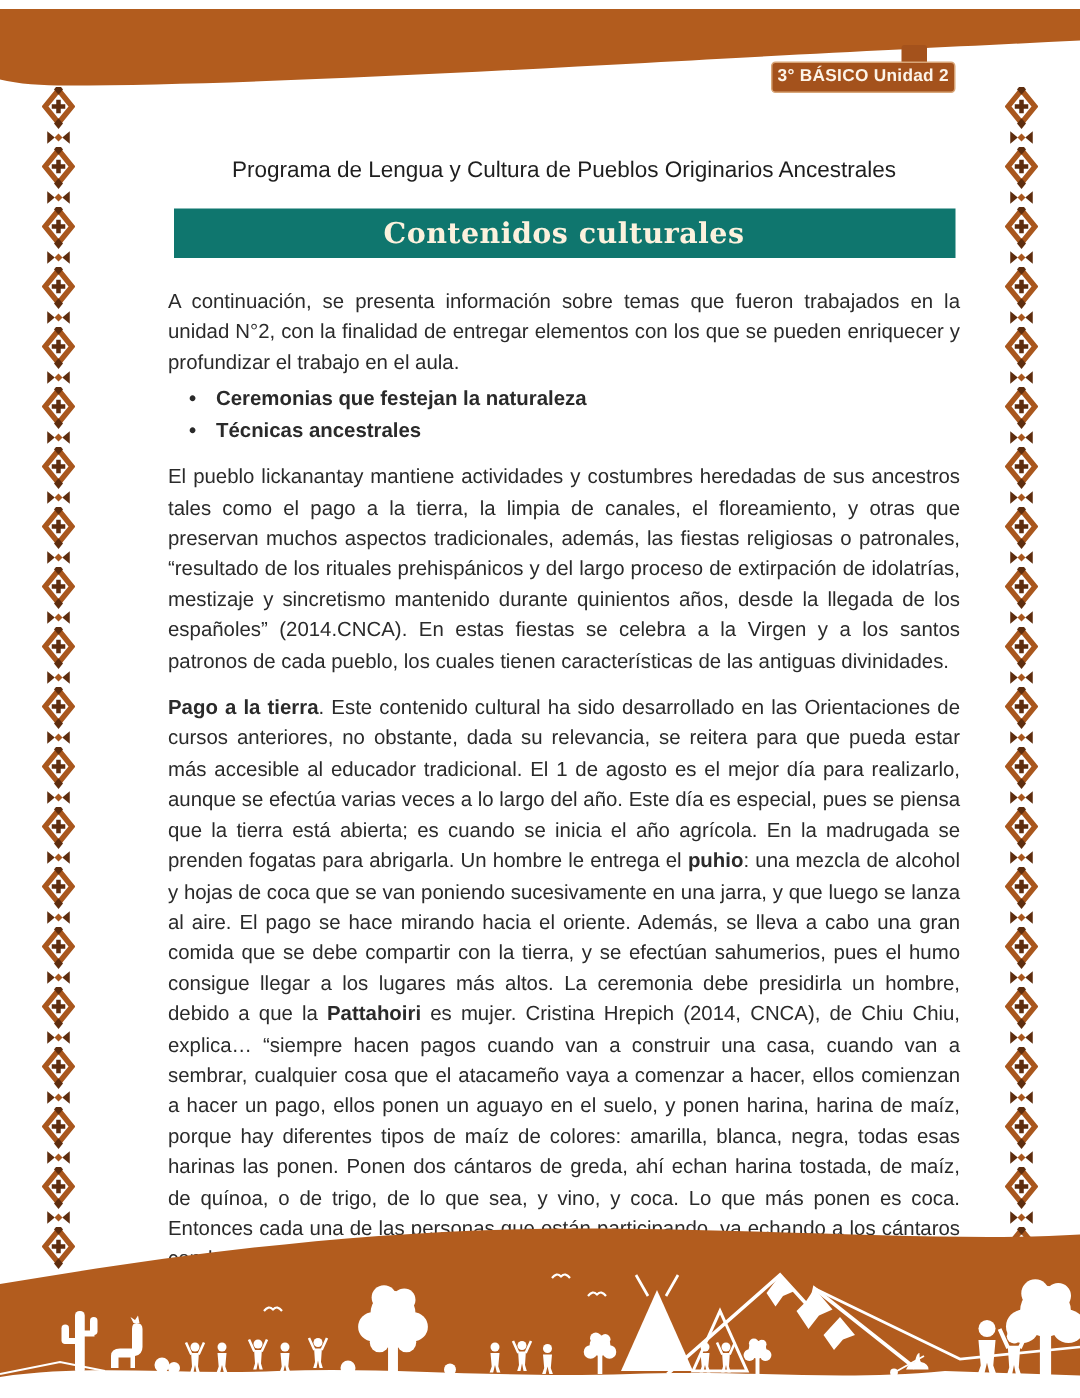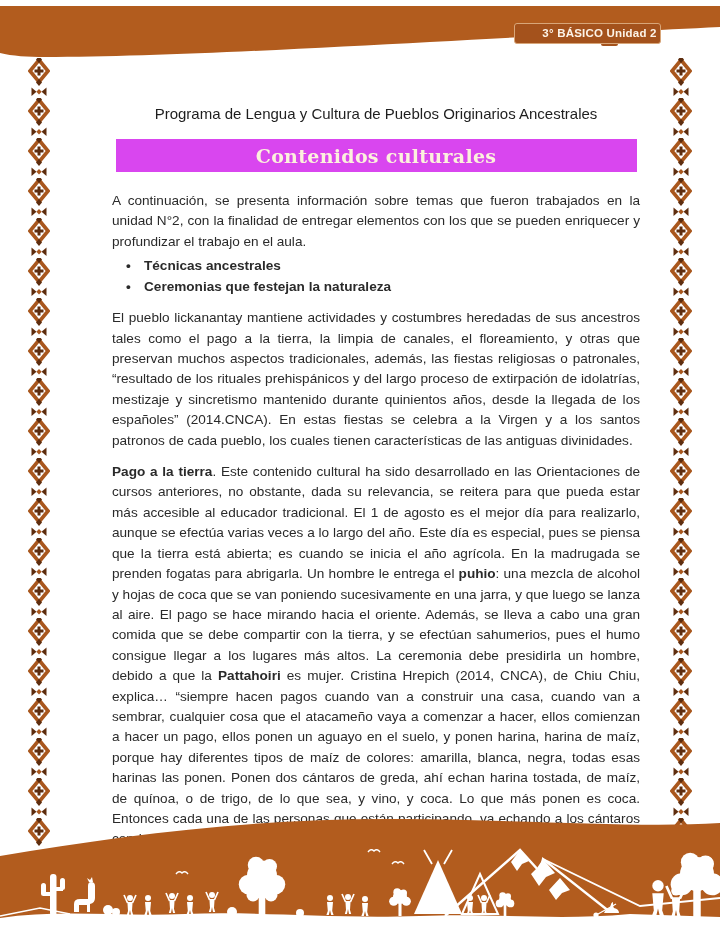"3° BÁSICO Unidad 2" .grade-badge { padding-left: 24px -> none; top: 23px -> 41px }
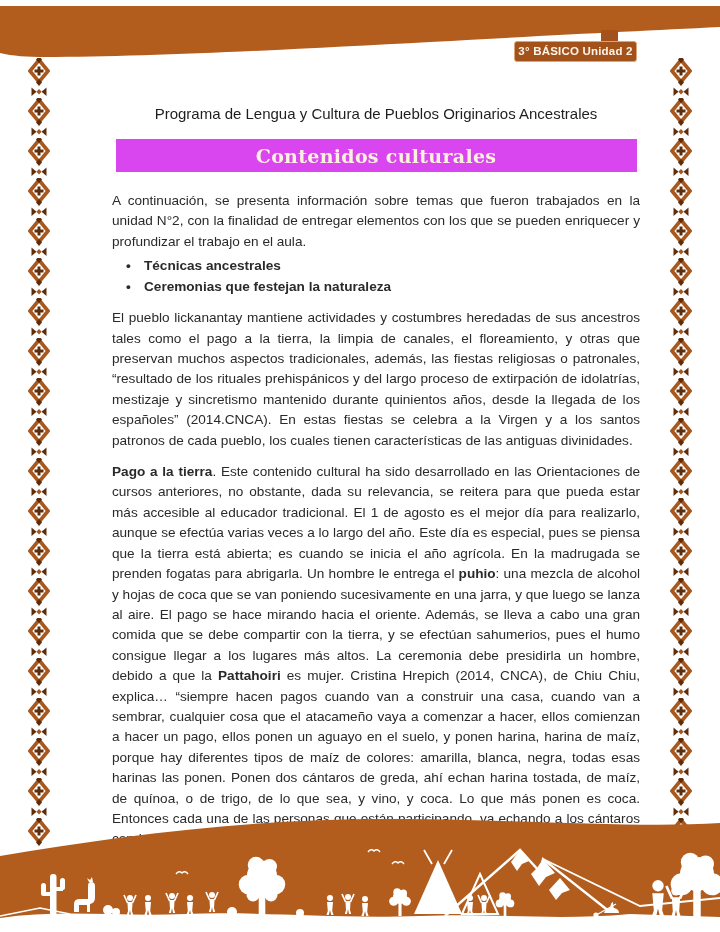"Contenidos culturales" .section-bar { background: #d946ef -> #0f766e }
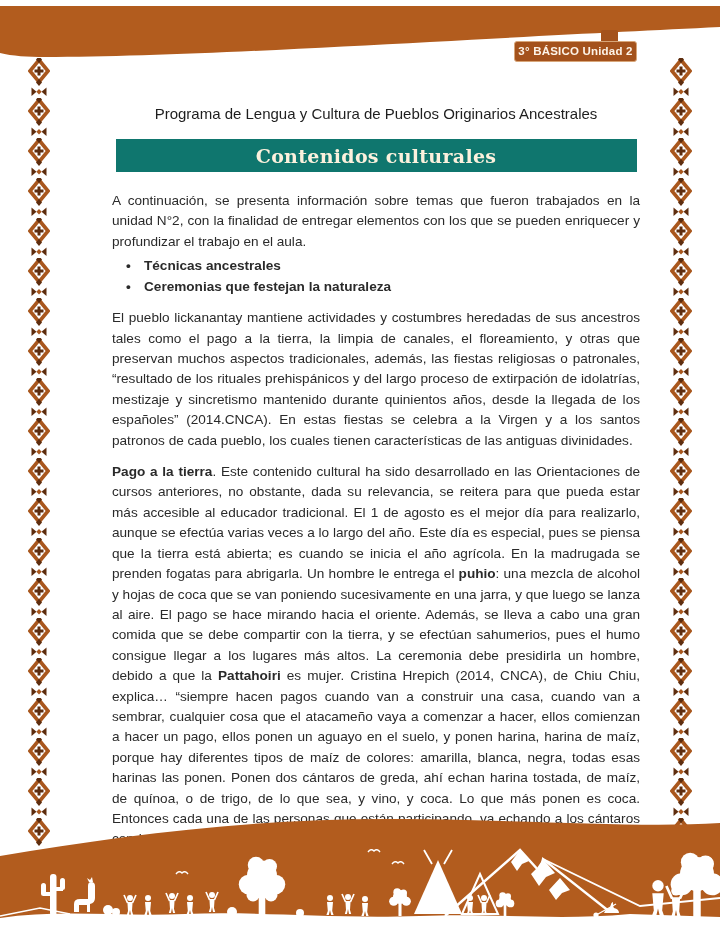"Técnicas ancestrales" li { order: before "Ceremonias que festejan la naturaleza" -> after "Ceremonias que festejan la naturaleza" }
